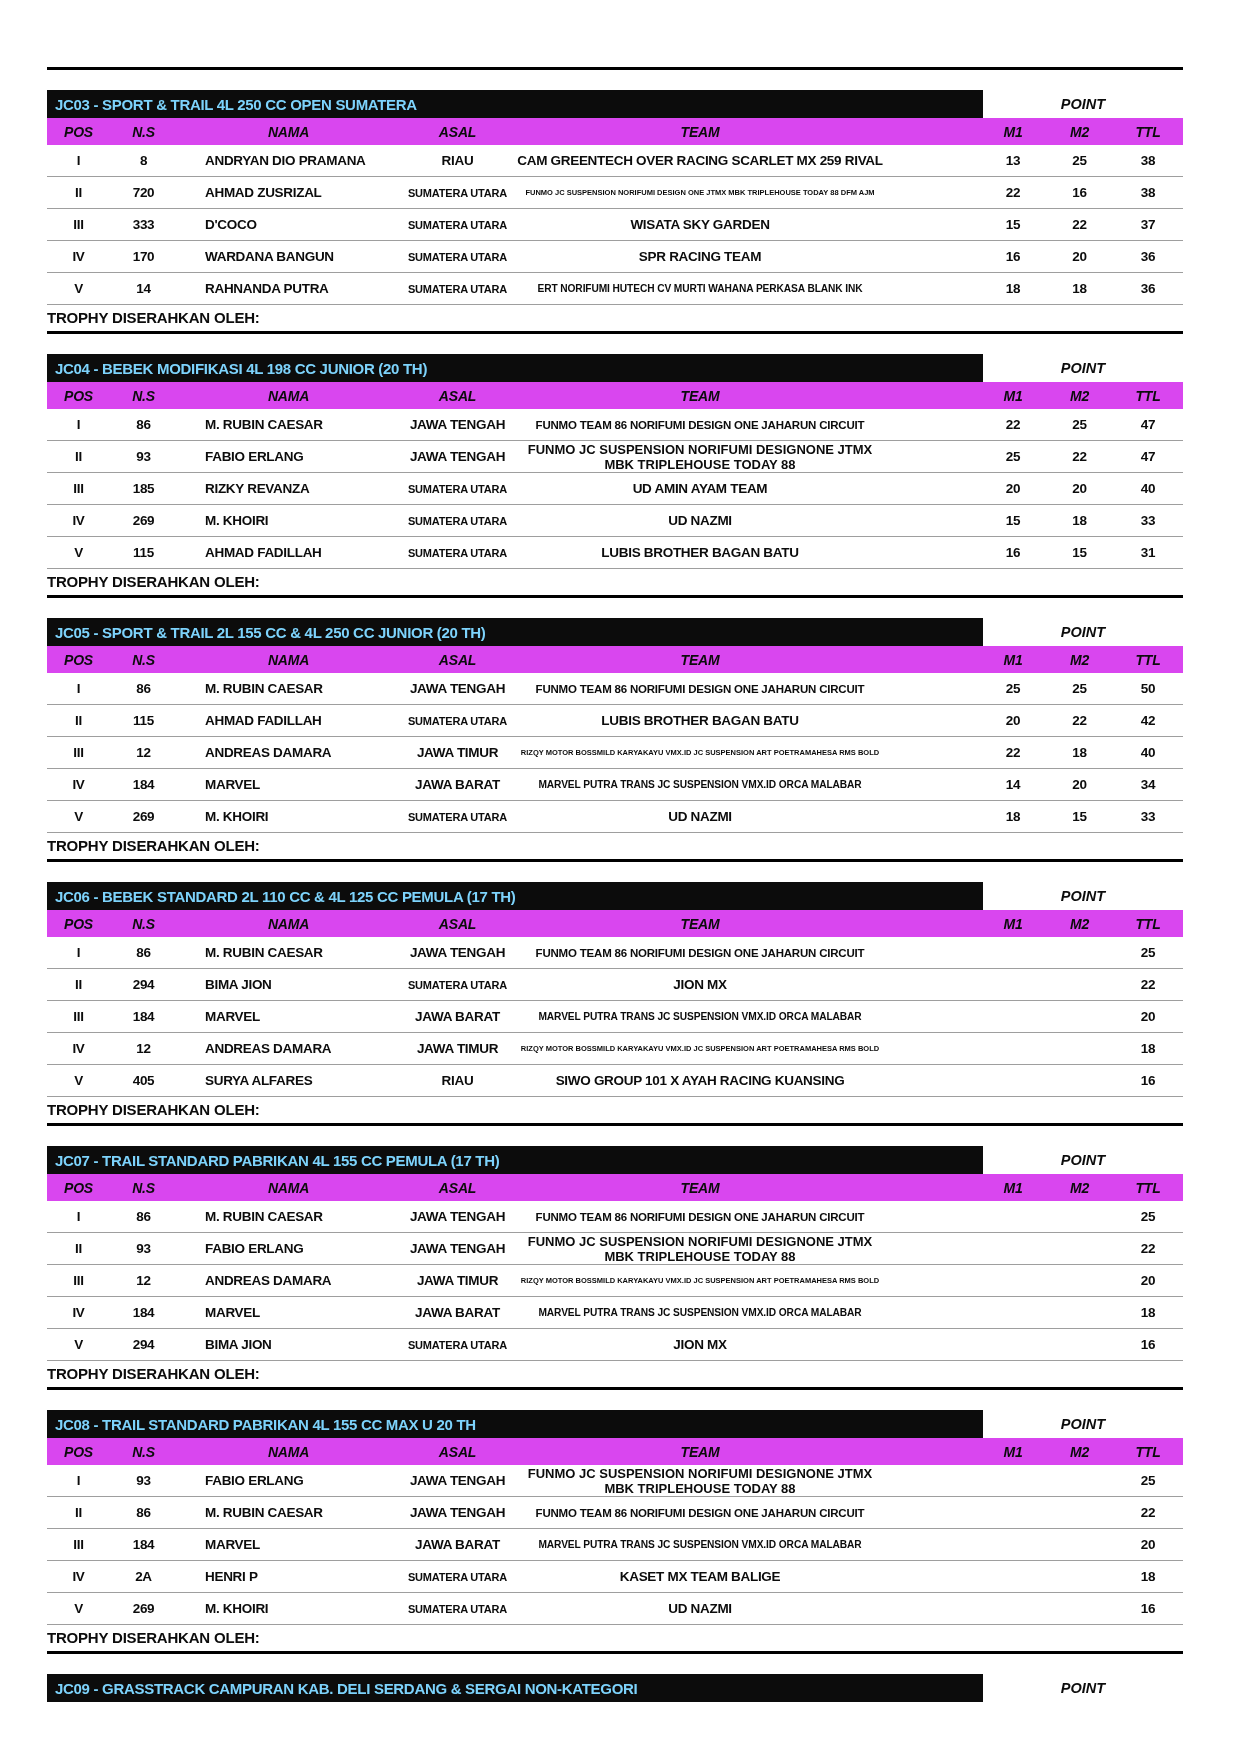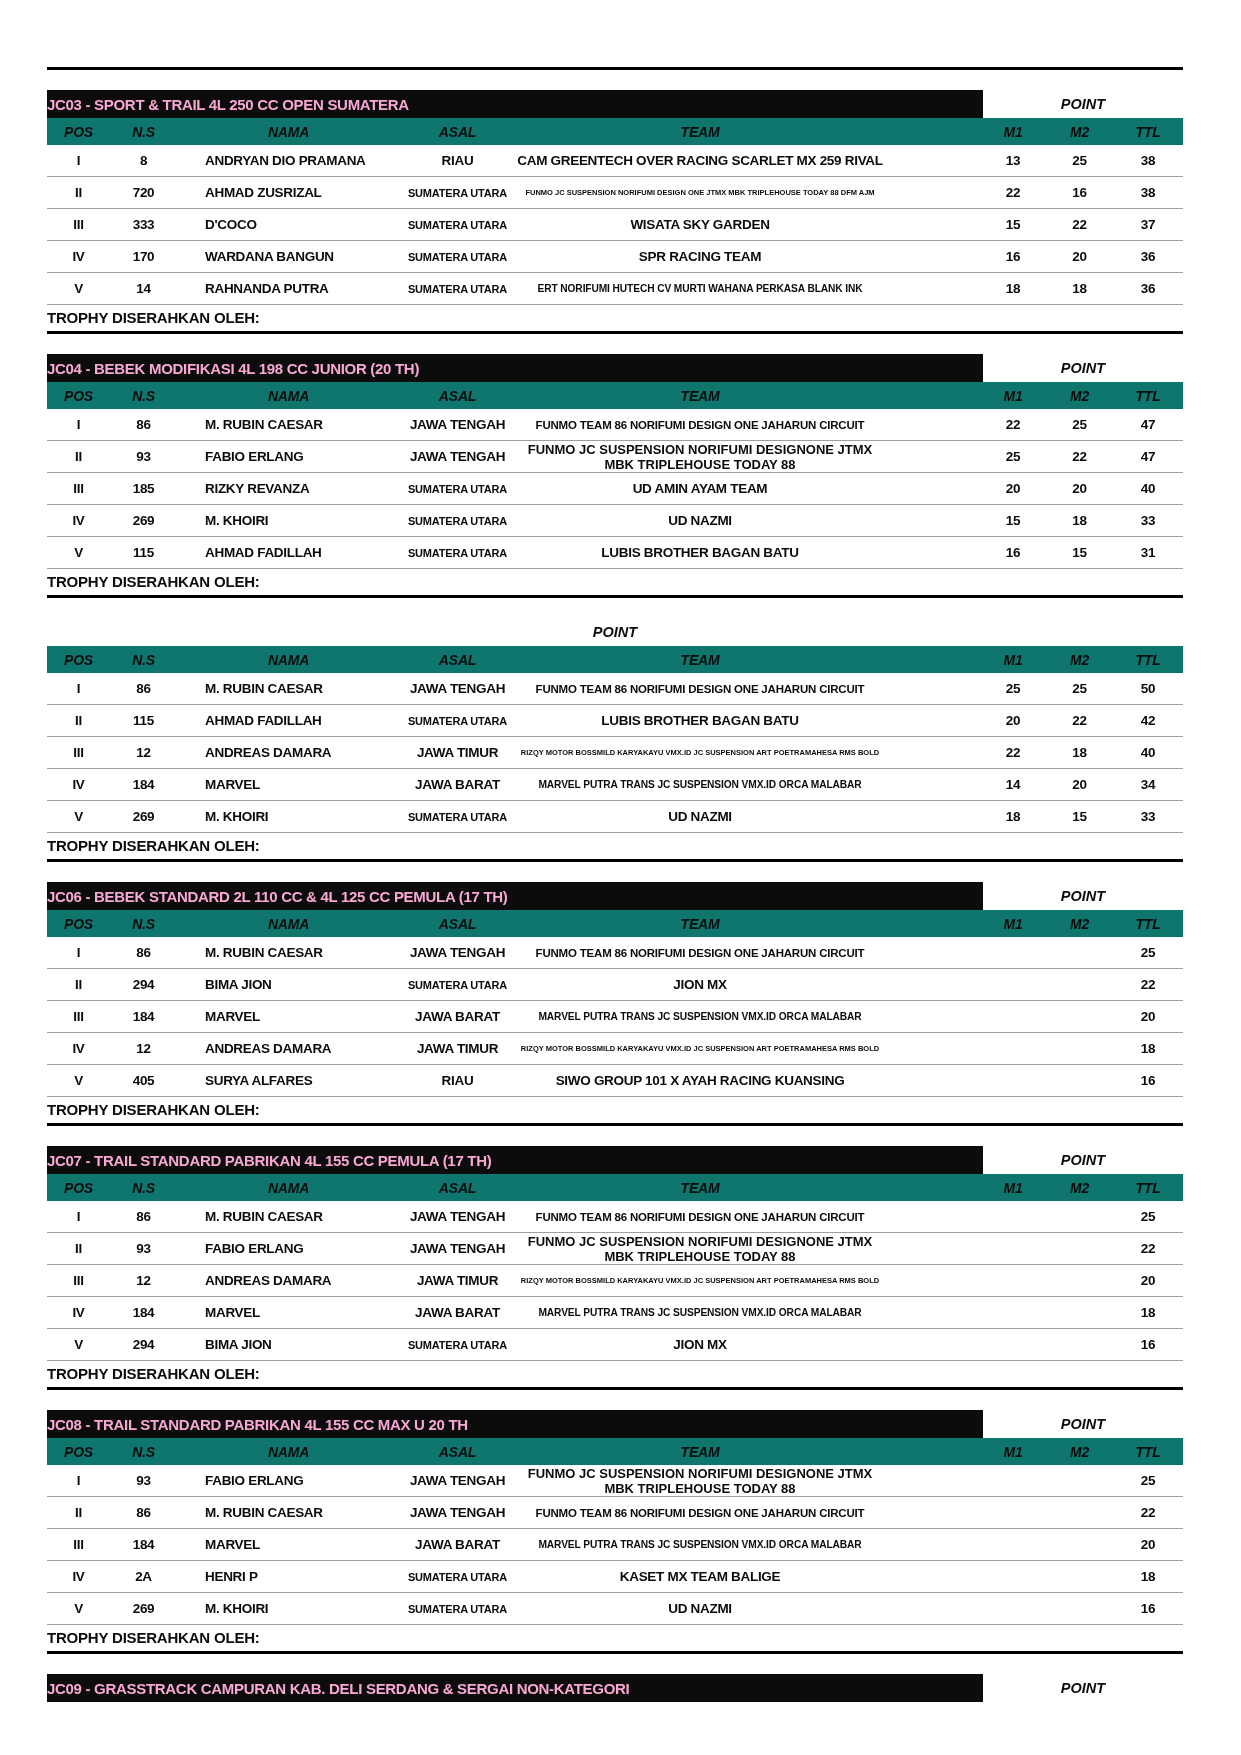"JC03 - SPORT & TRAIL" .bar { color: #f9a8d4 -> #7dd3fc; padding-left: none -> 8px }
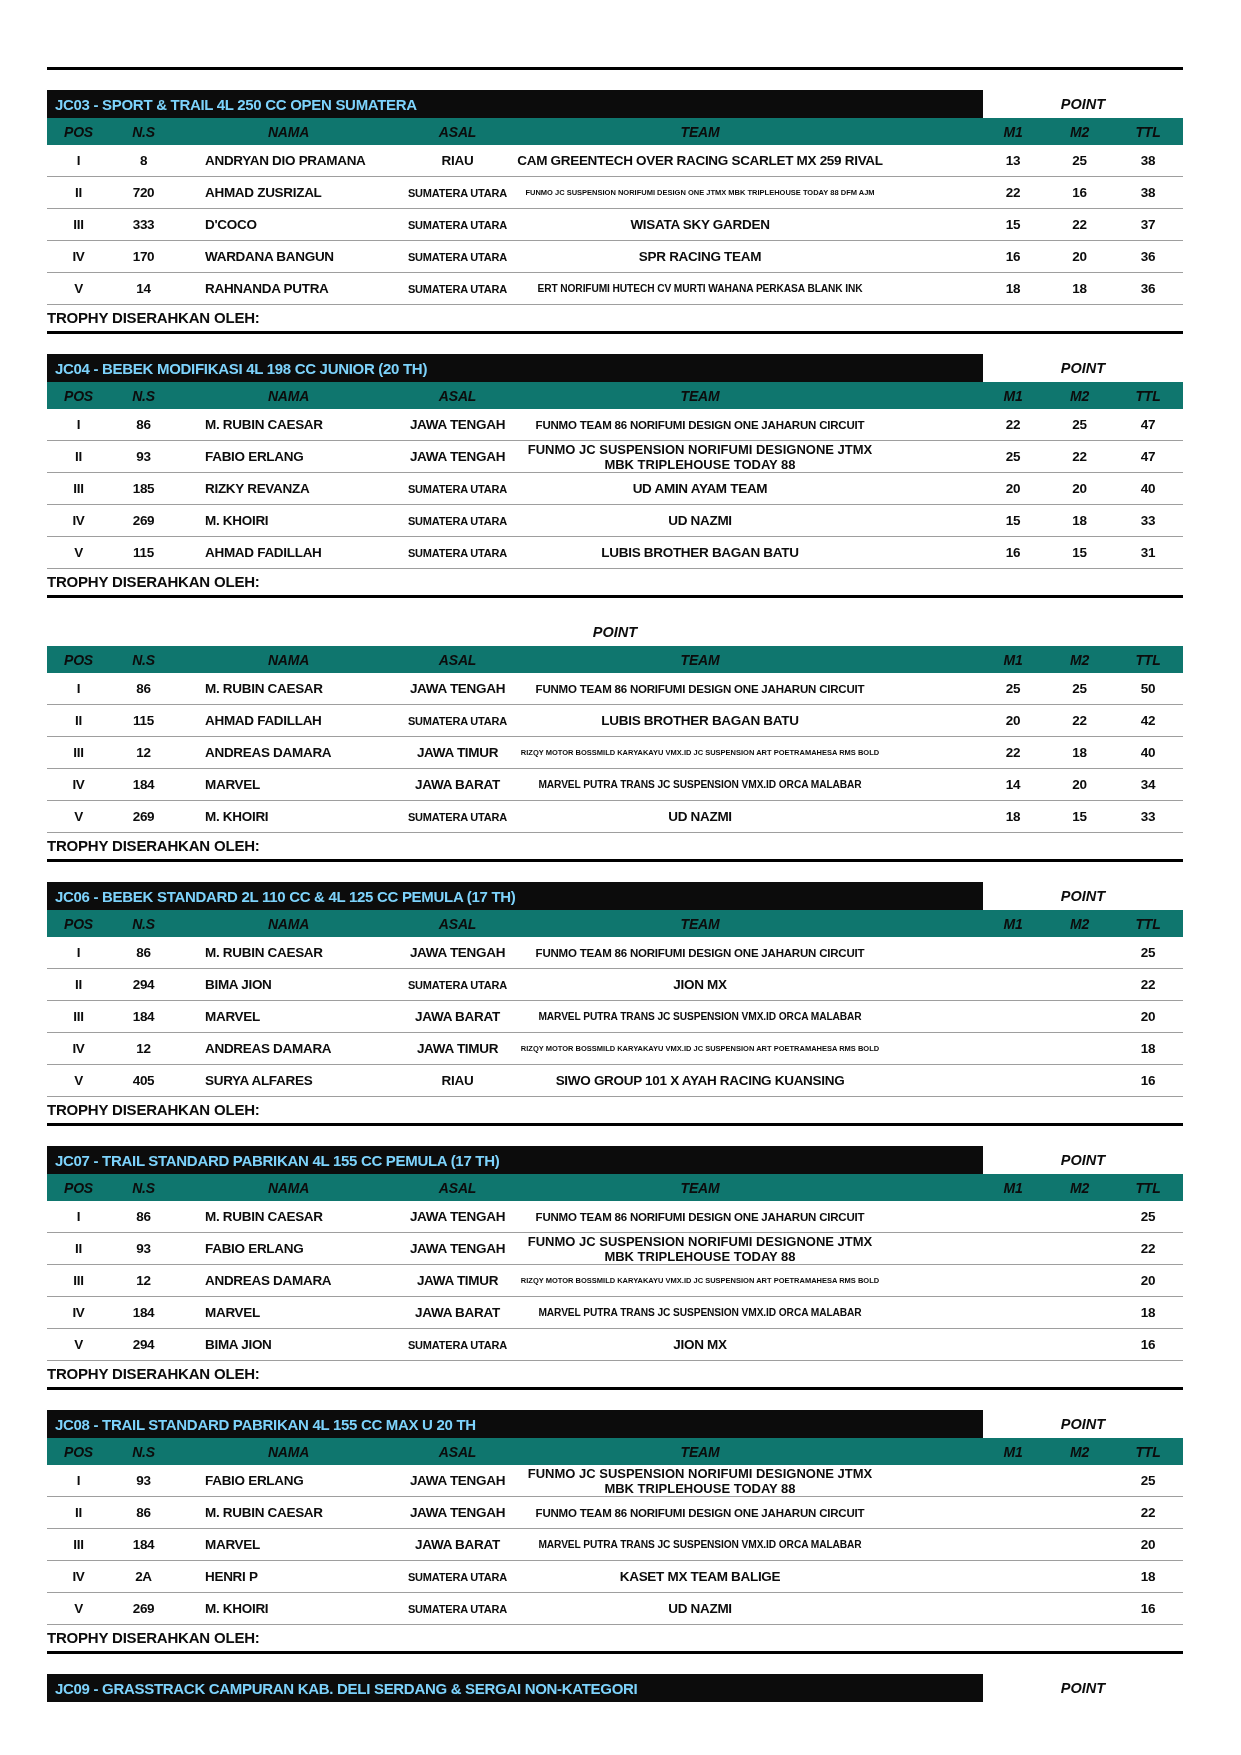"POS" .thead { background: #0f766e -> #d946ef }
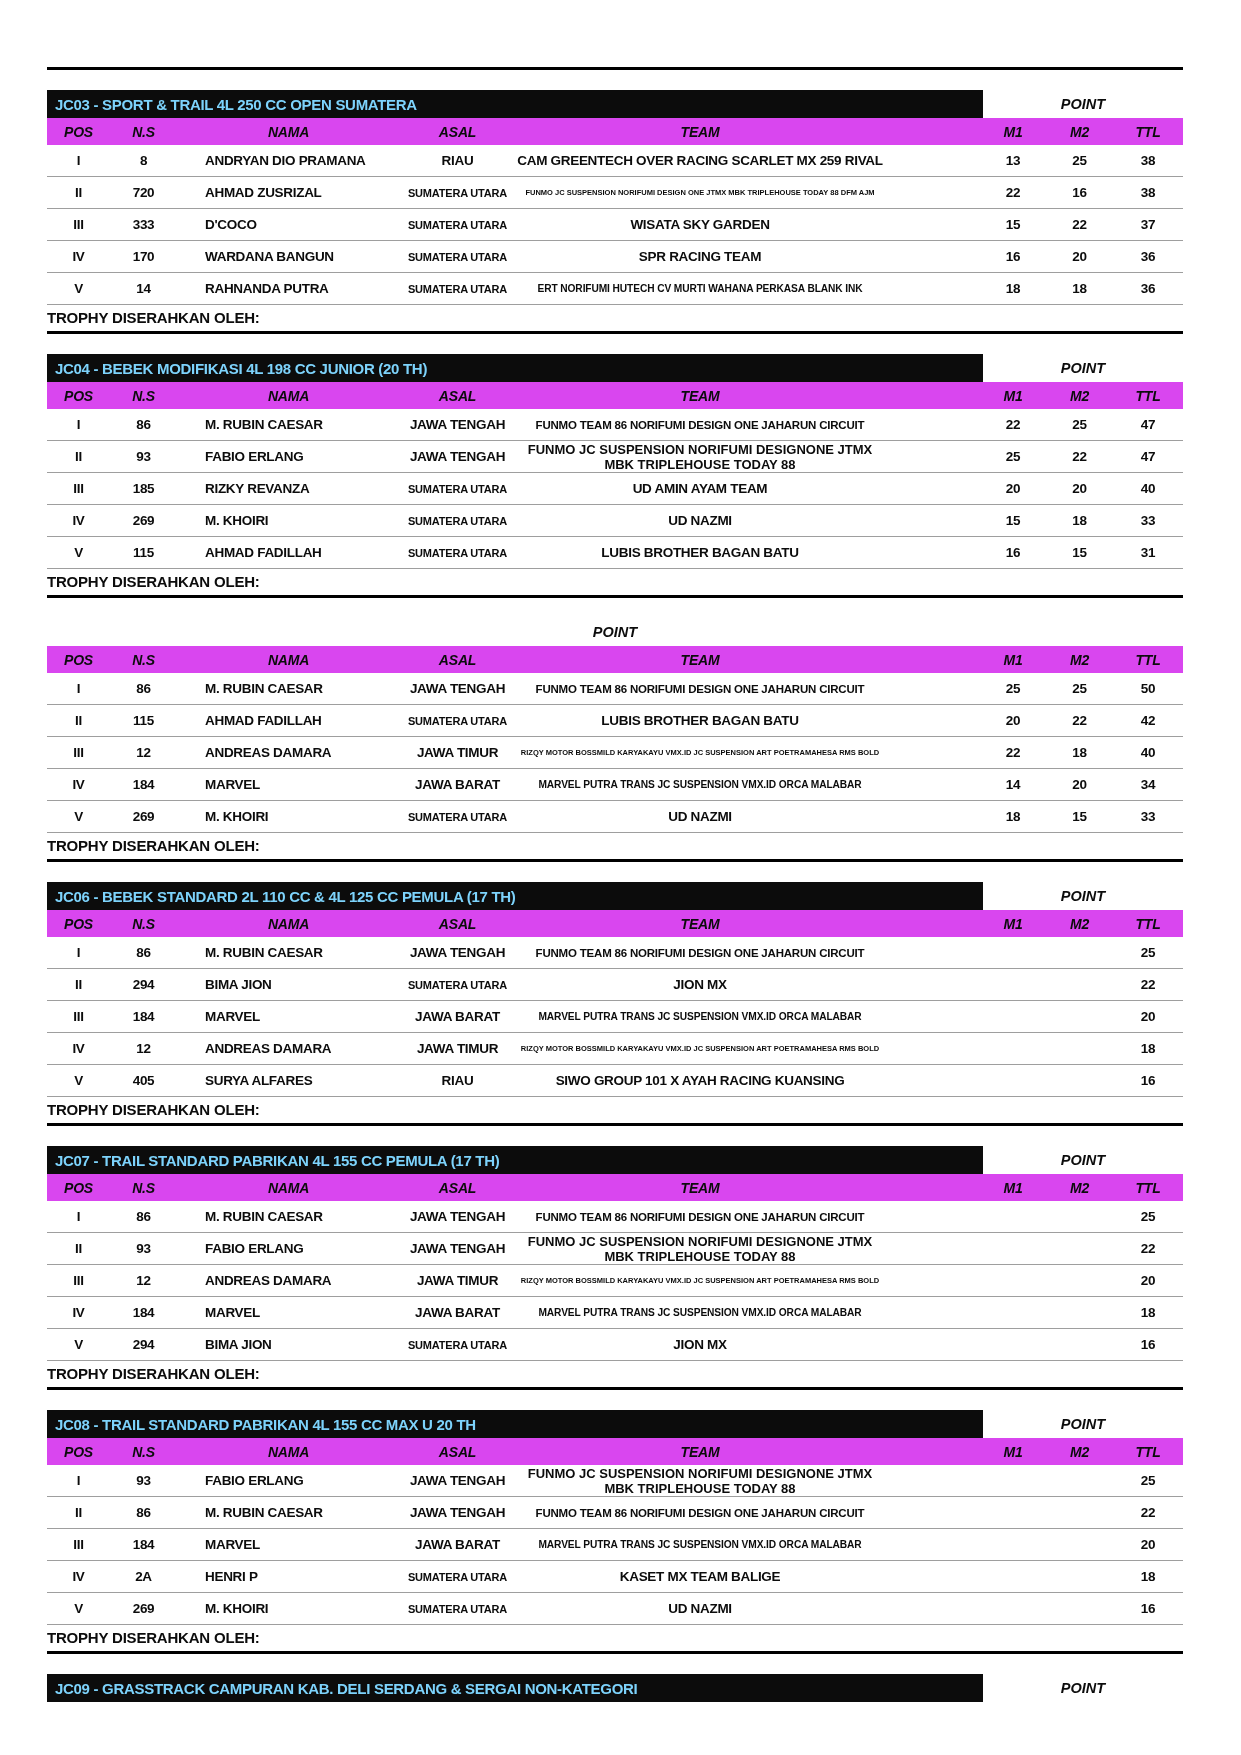"JC05 - SPORT & TRAIL" div.bar { html: none -> <div> <span>JC05 - SPORT &amp; TRAIL 2L 155 CC &amp; 4L 250 CC JUNIOR (20 TH)</span> </div> }
